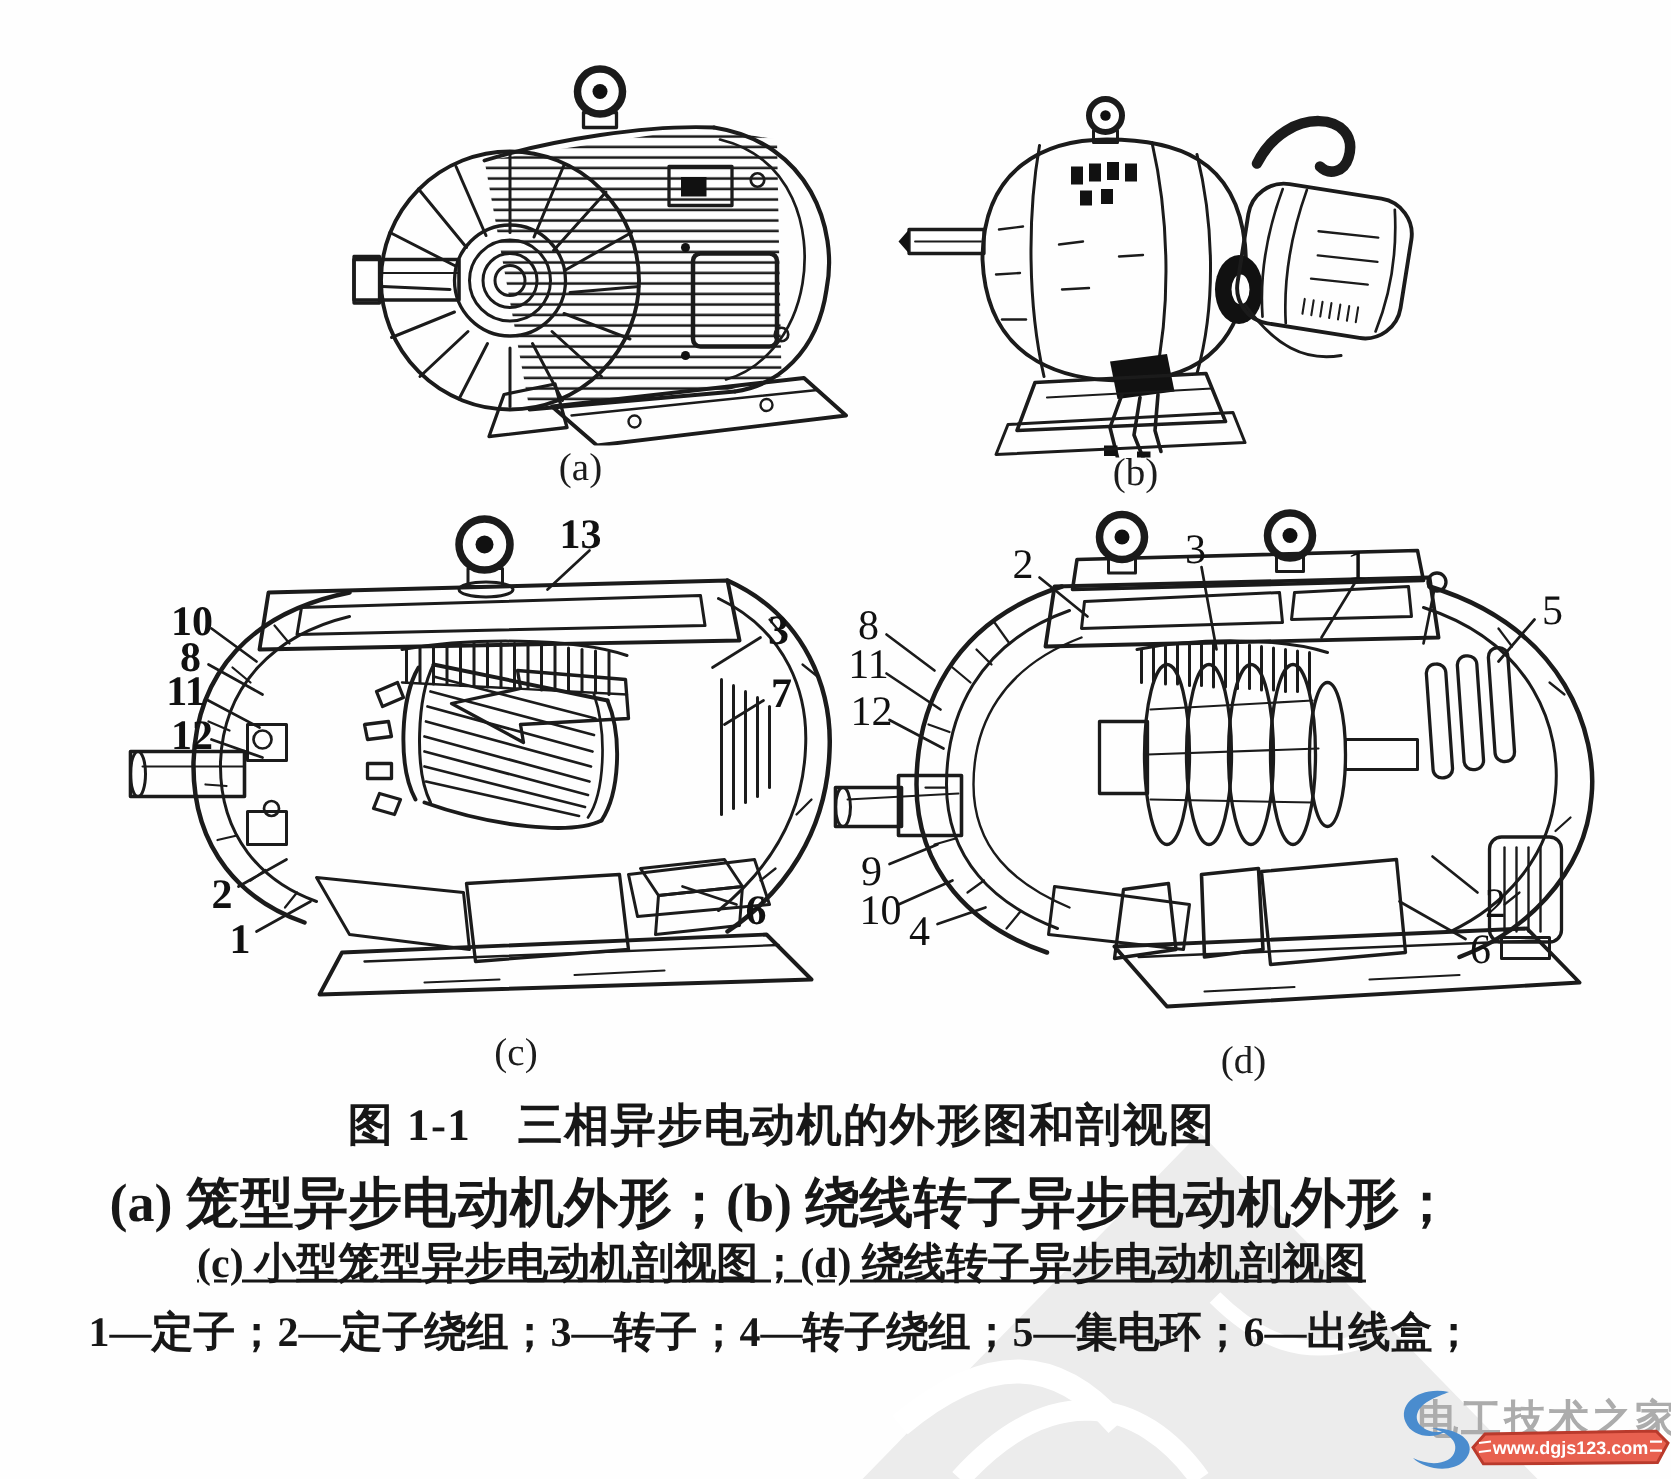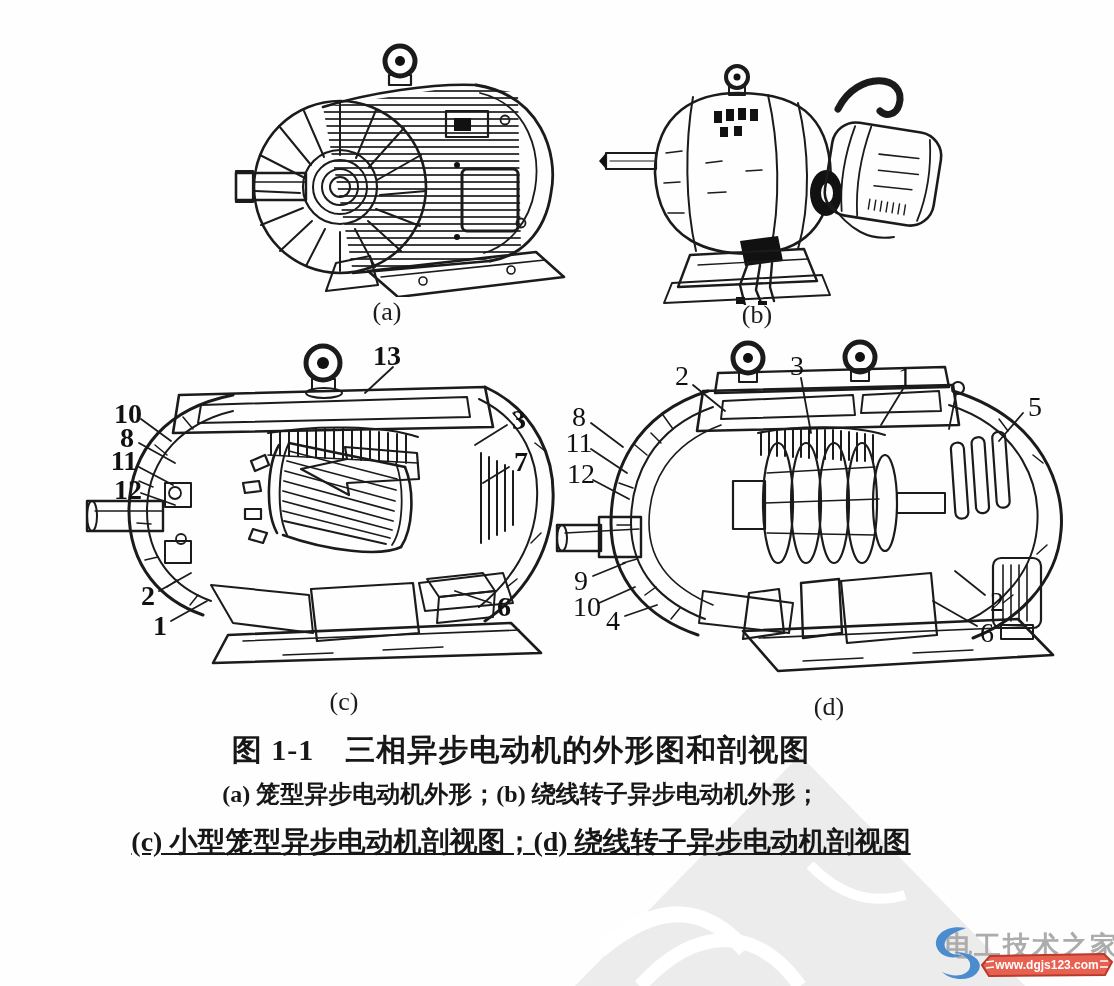"(a) 笼型异步电动机外形；(b) 绕线转子异步电动机外形；" div.cap { font-size: 24px -> 36px }
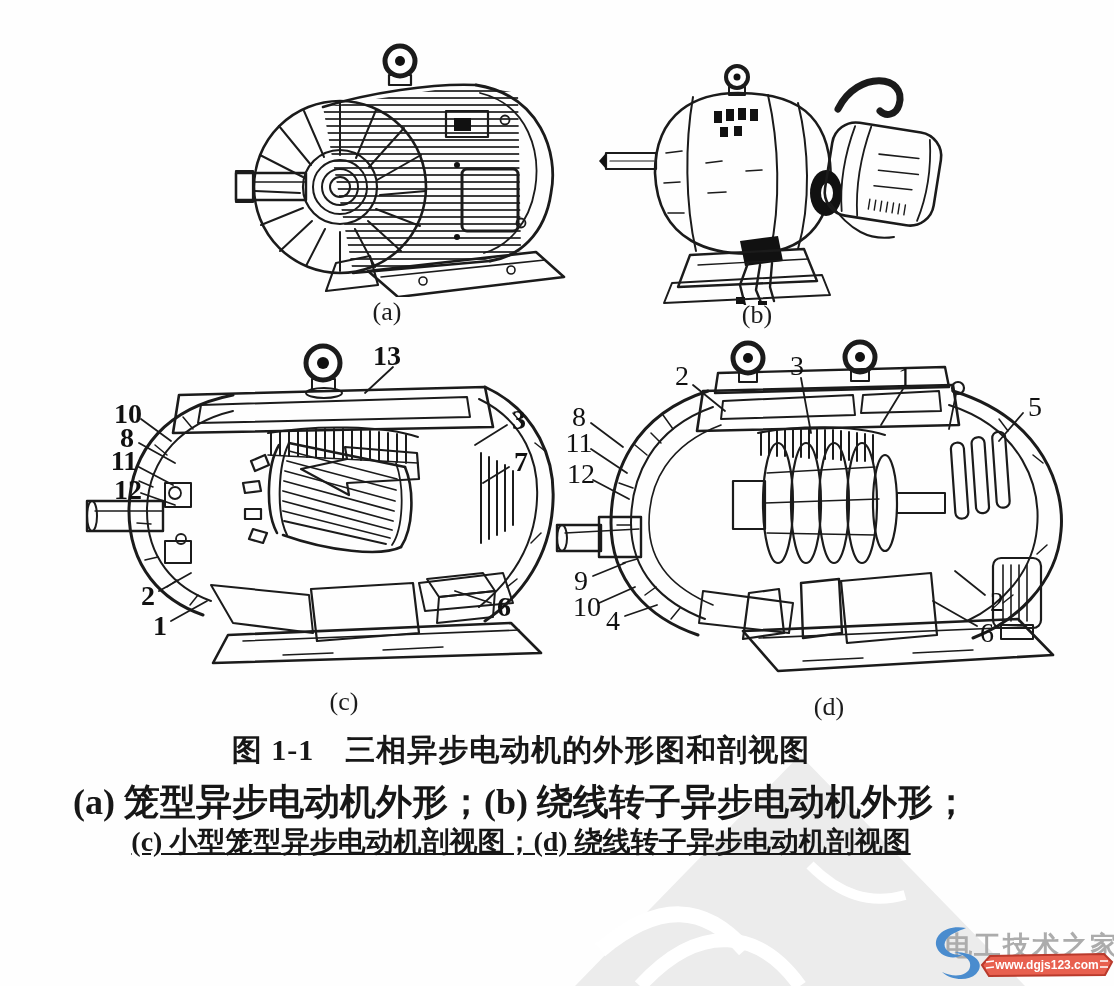"1—定子；2—定子绕组；3—转子；4—转子绕组；5—集电环；6—出线盒；" div.cap { html: none -> <div>1—定子；2—定子绕组；3—转子；4—转子绕组；5—集电环；6—出线盒；</div> }
